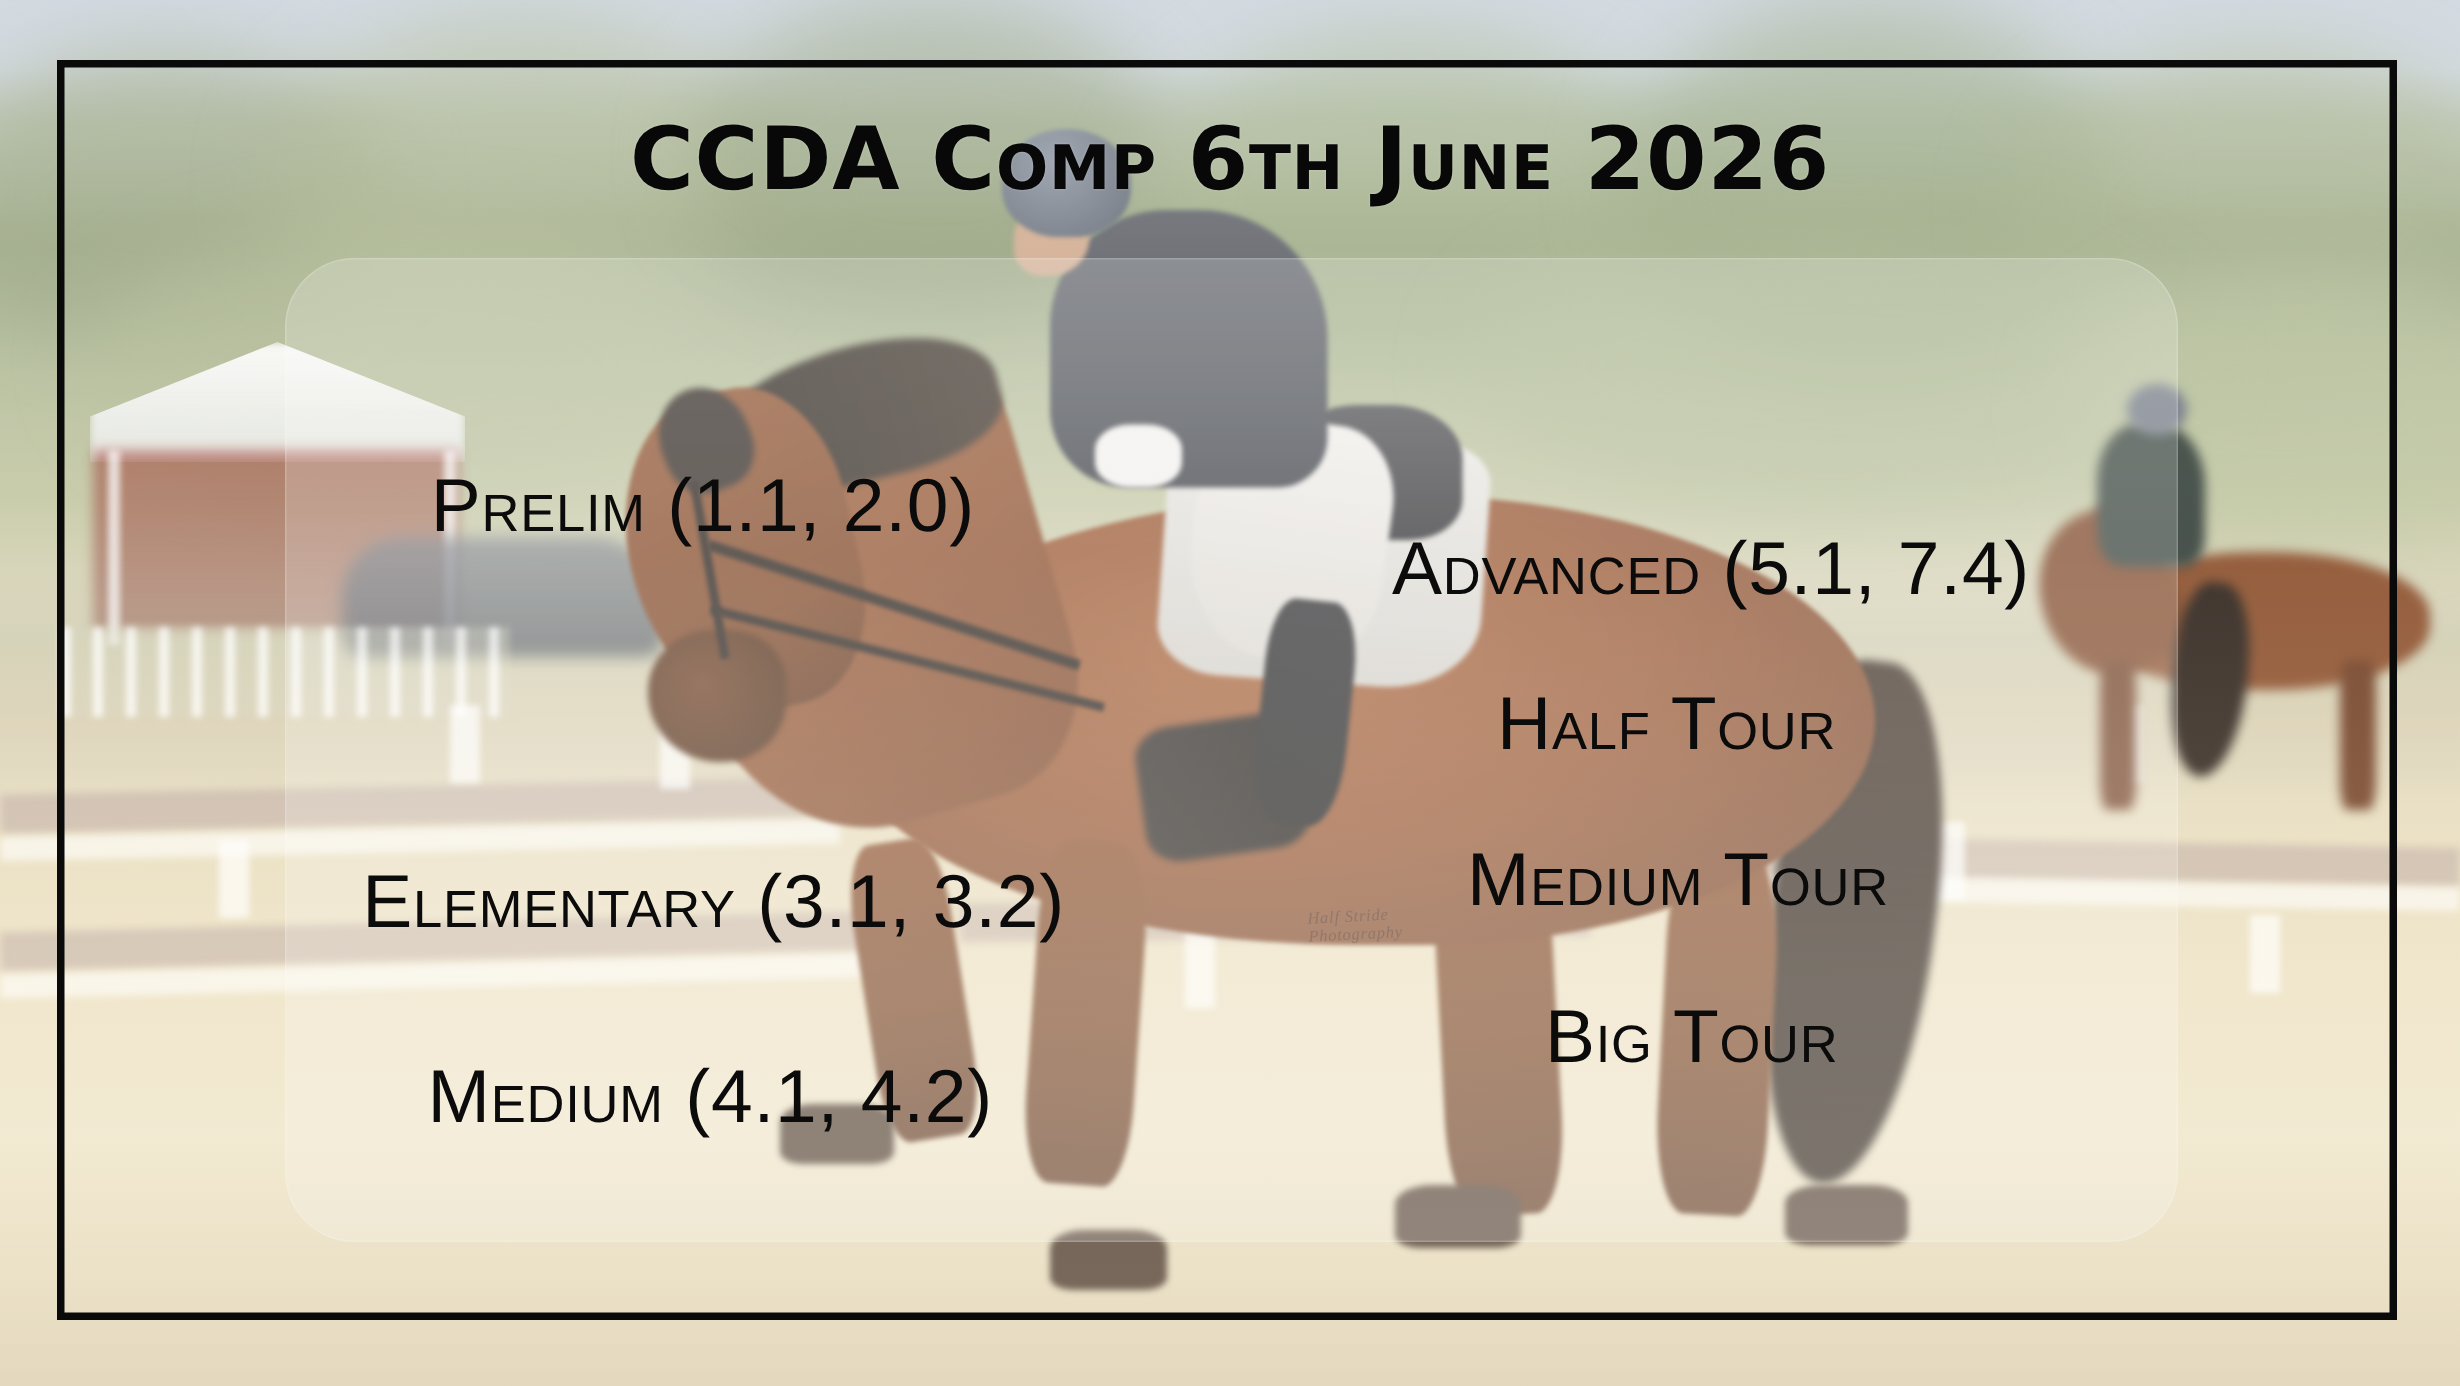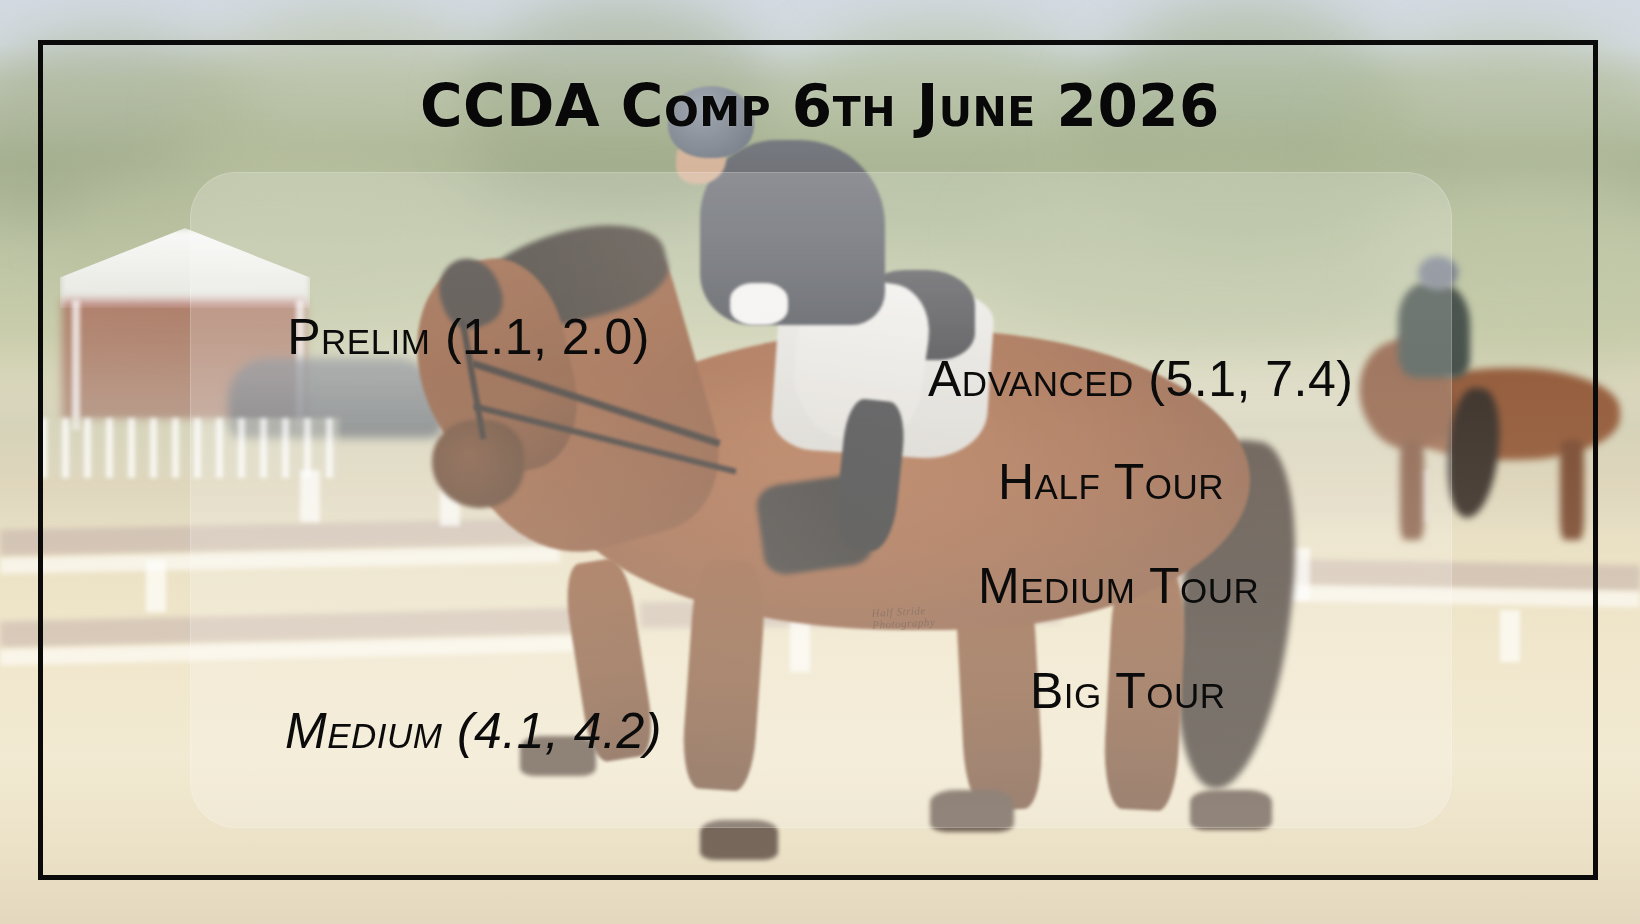"Elementary (3.1, 3.2)" div.class-item { html: none -> <div>Elementary (3.1, 3.2)</div> }
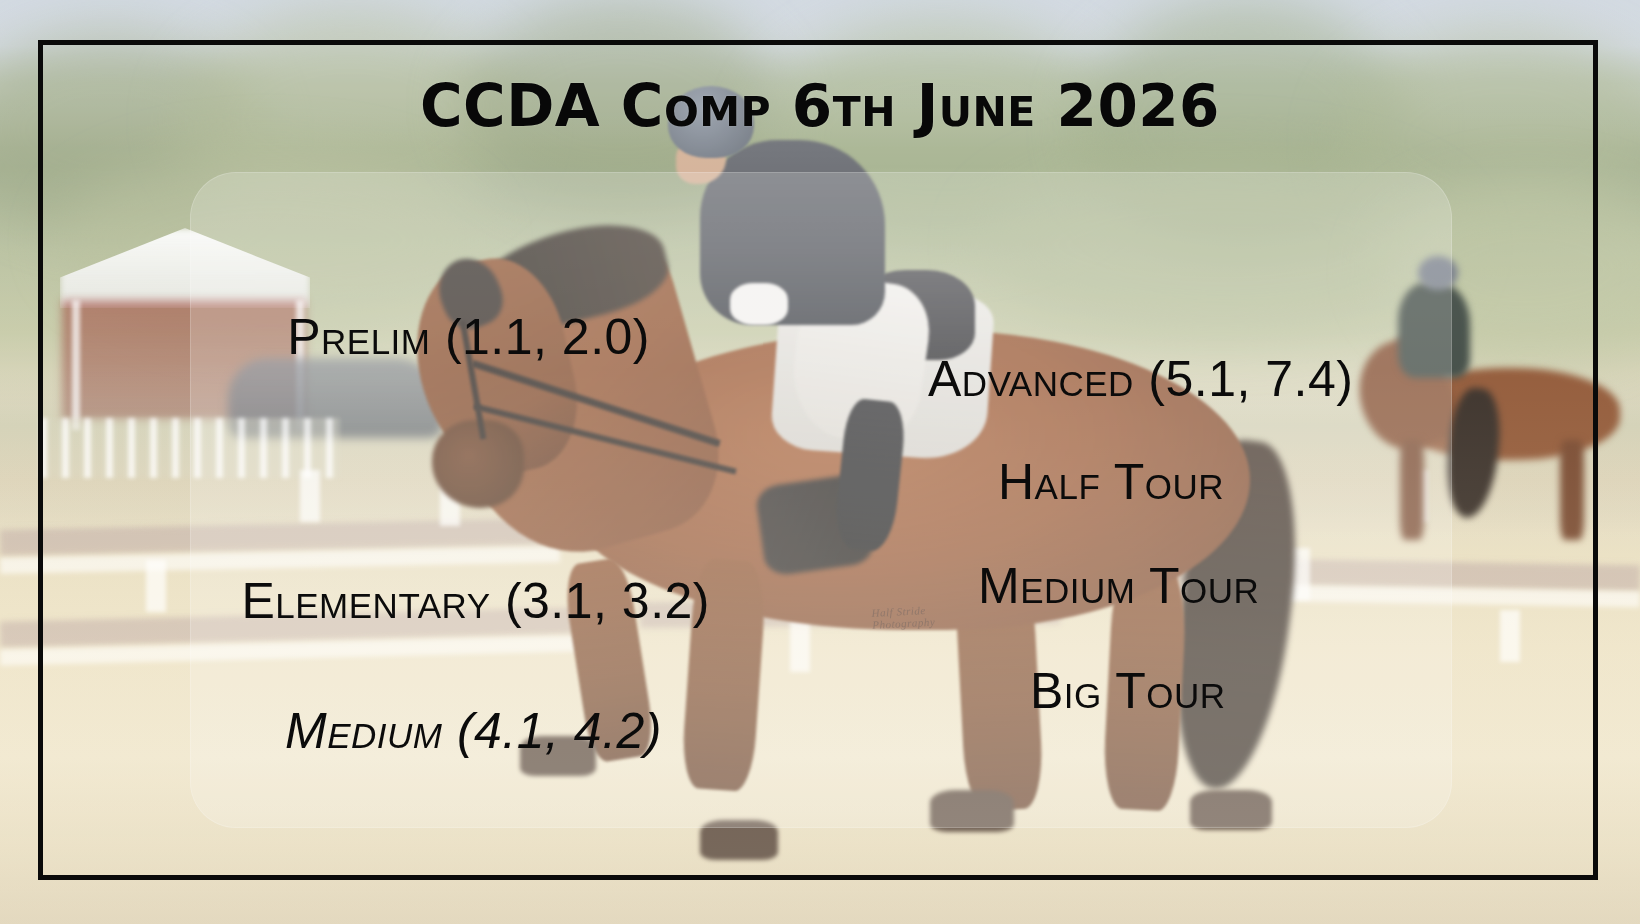"Medium (4.1, 4.2)" div.class-item { font-style: italic -> none }
